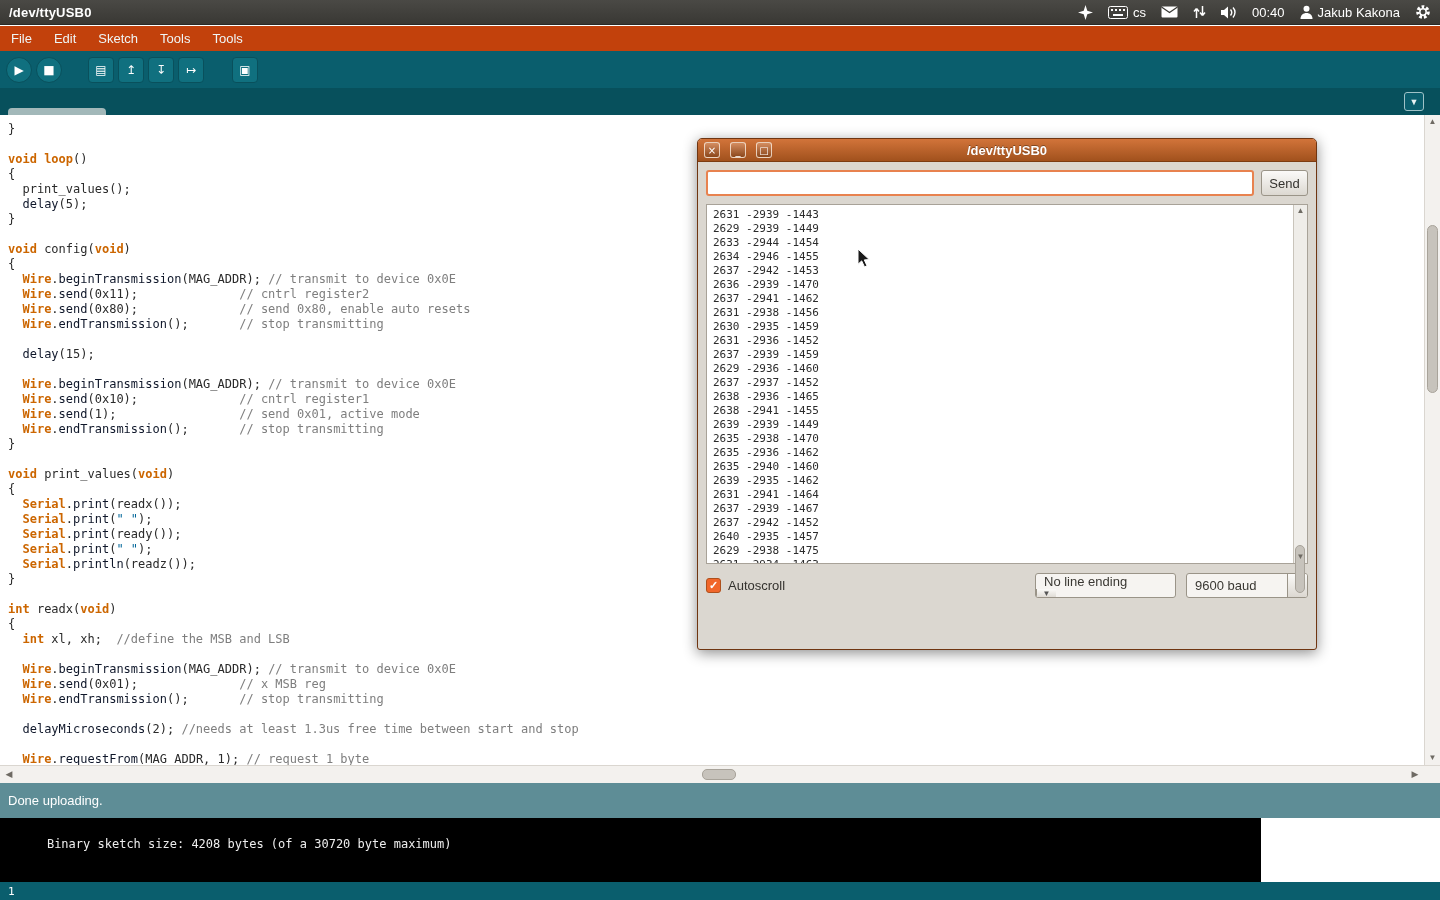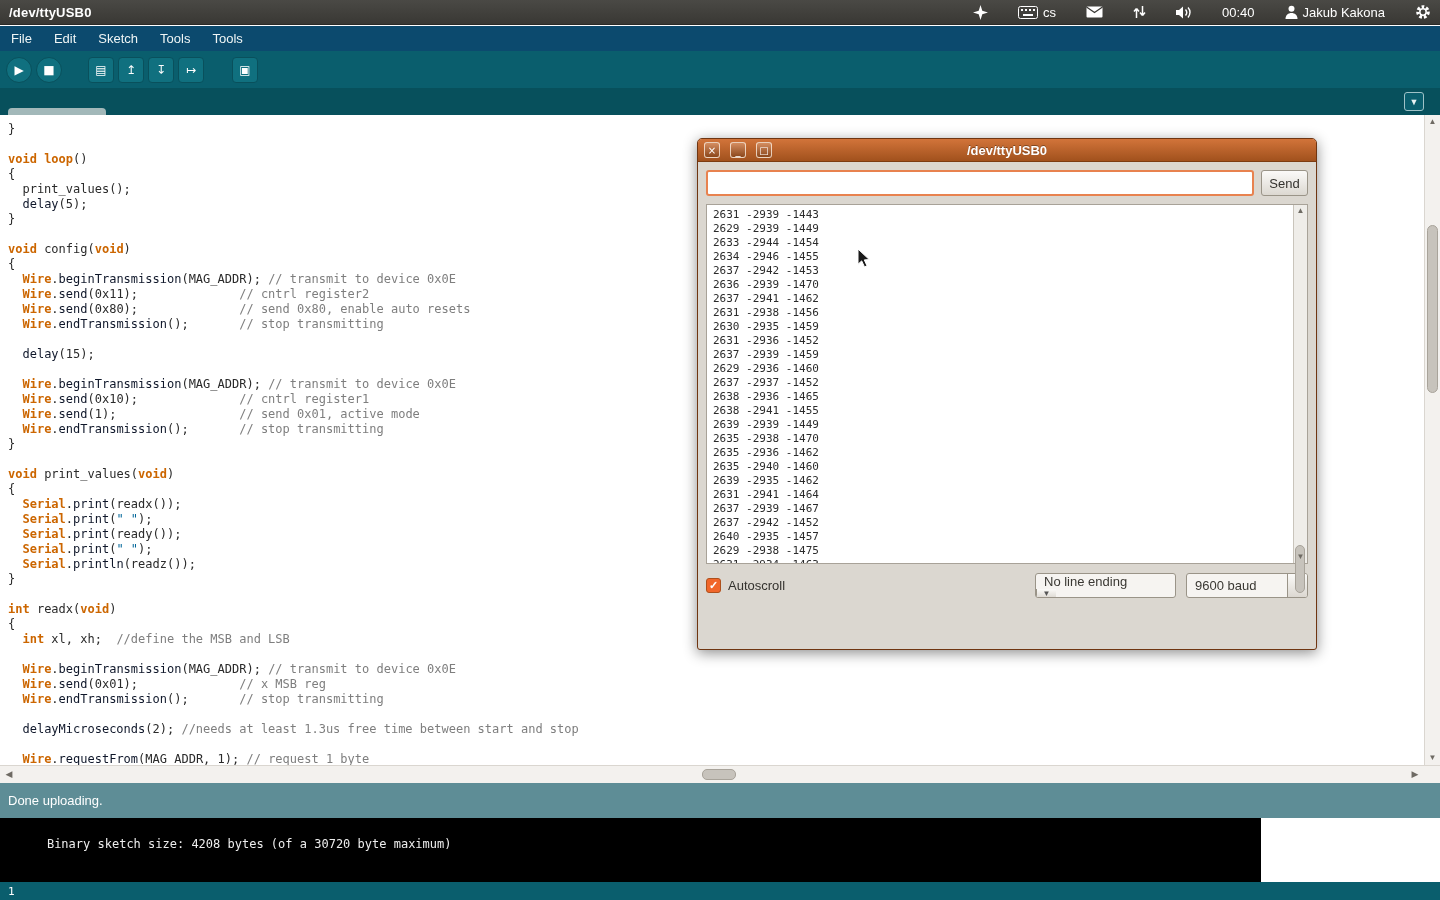"cs" .tray { gap: 30px -> 15px }
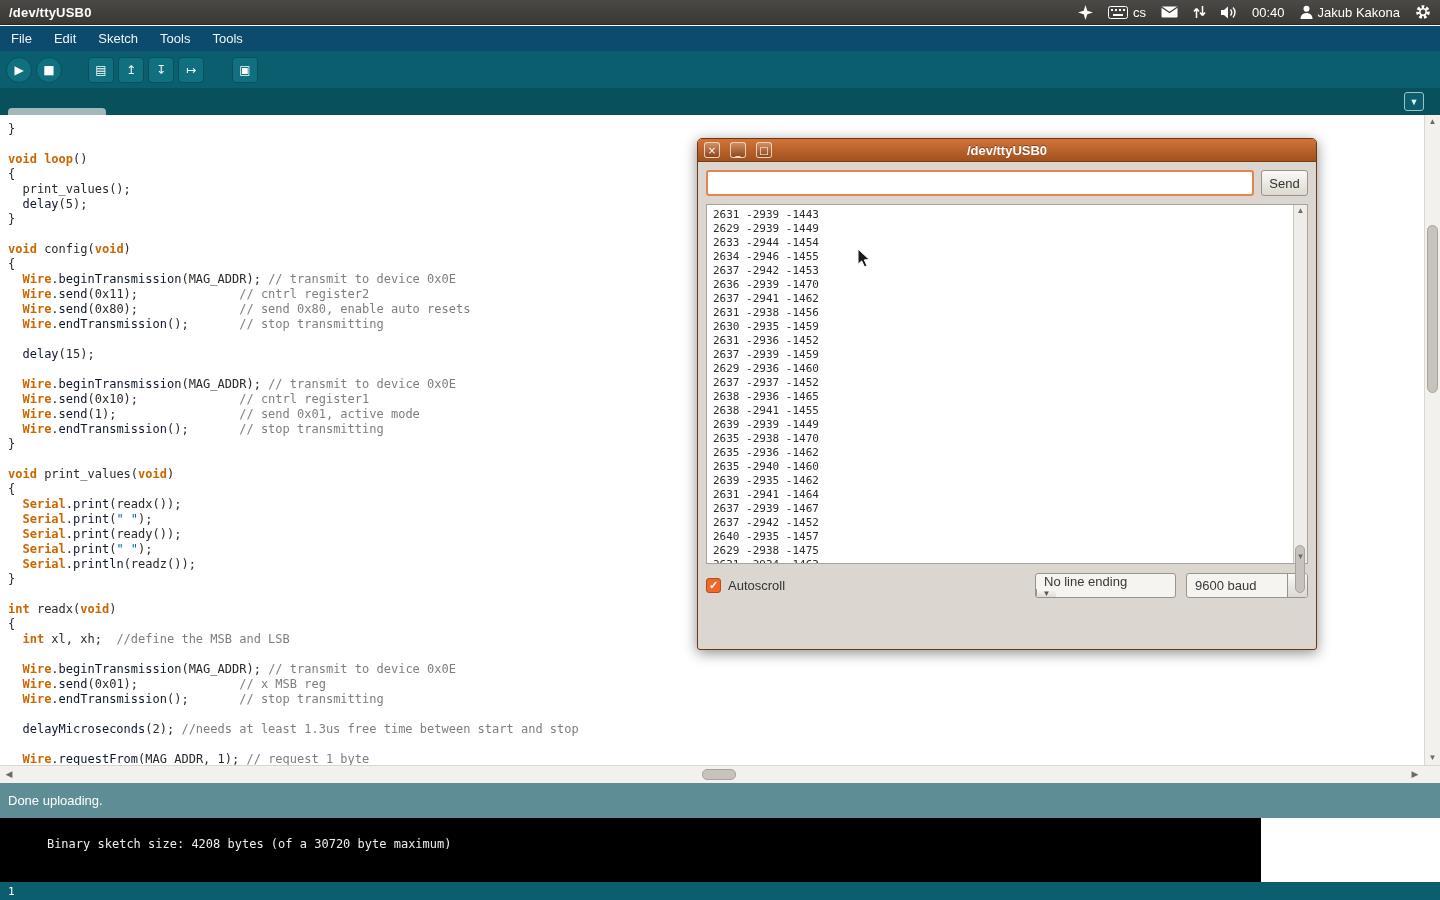"File" .menu-bar { background: #0c4a6e -> #c2410c }
